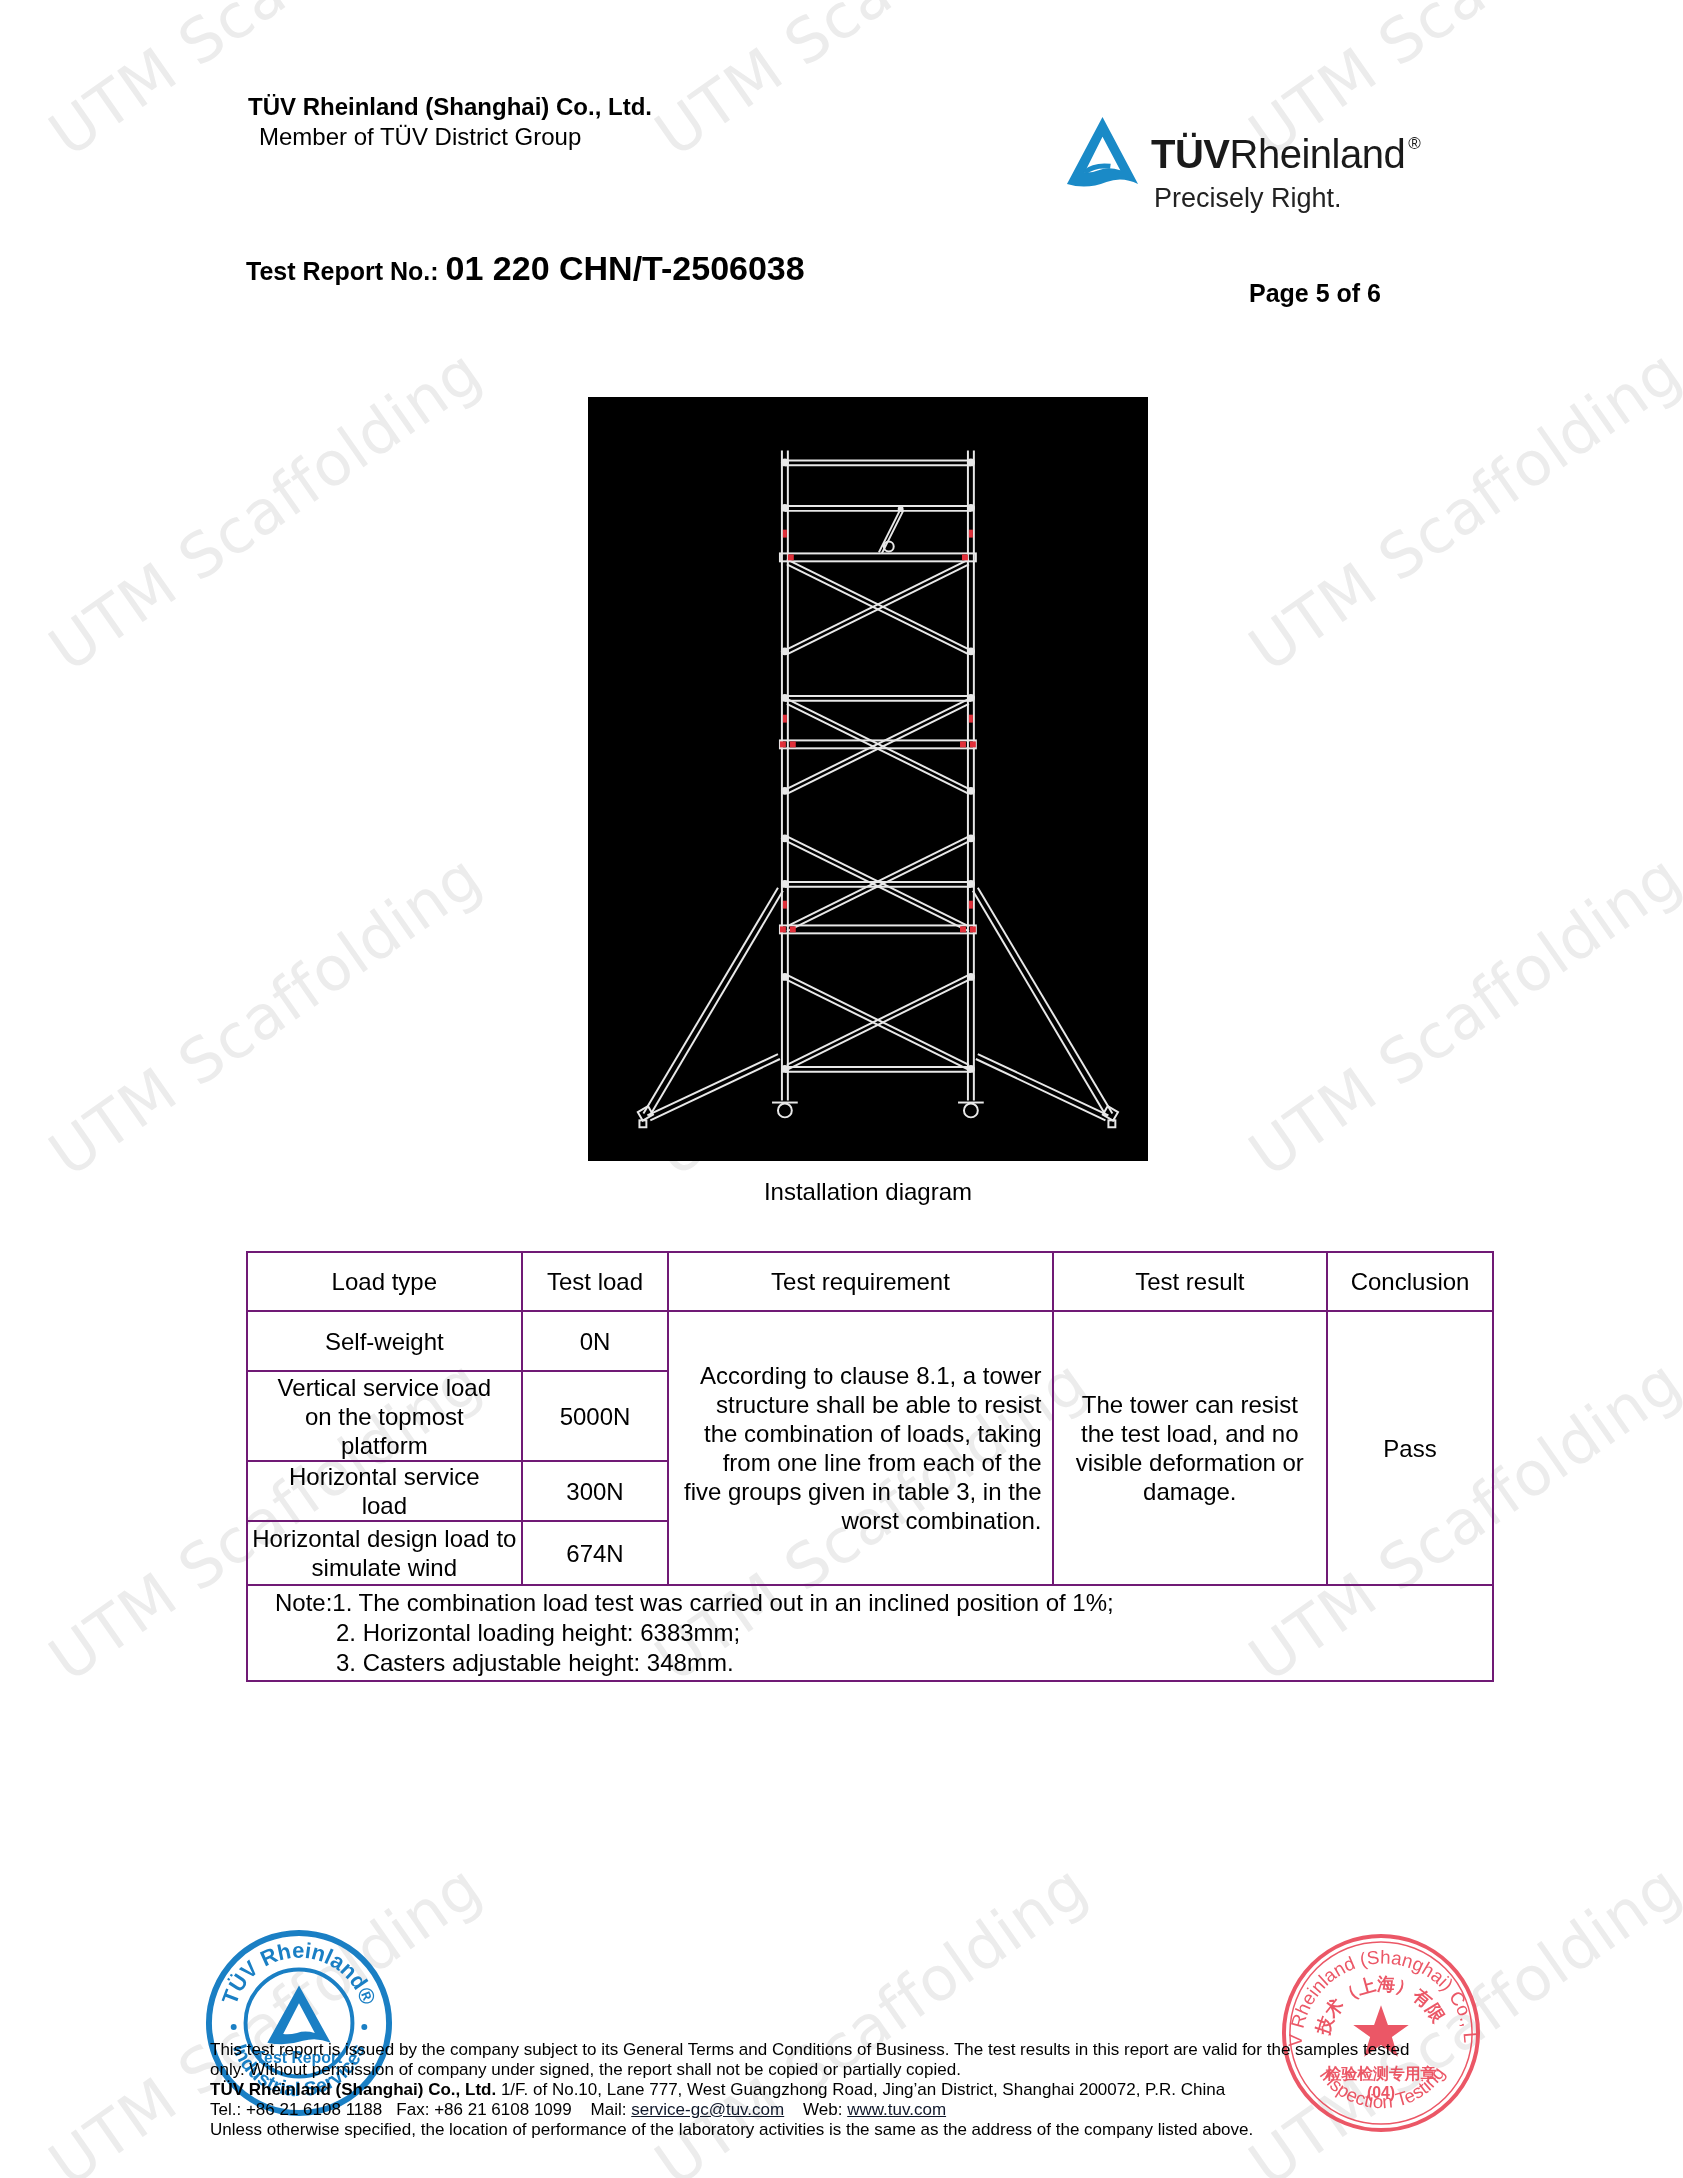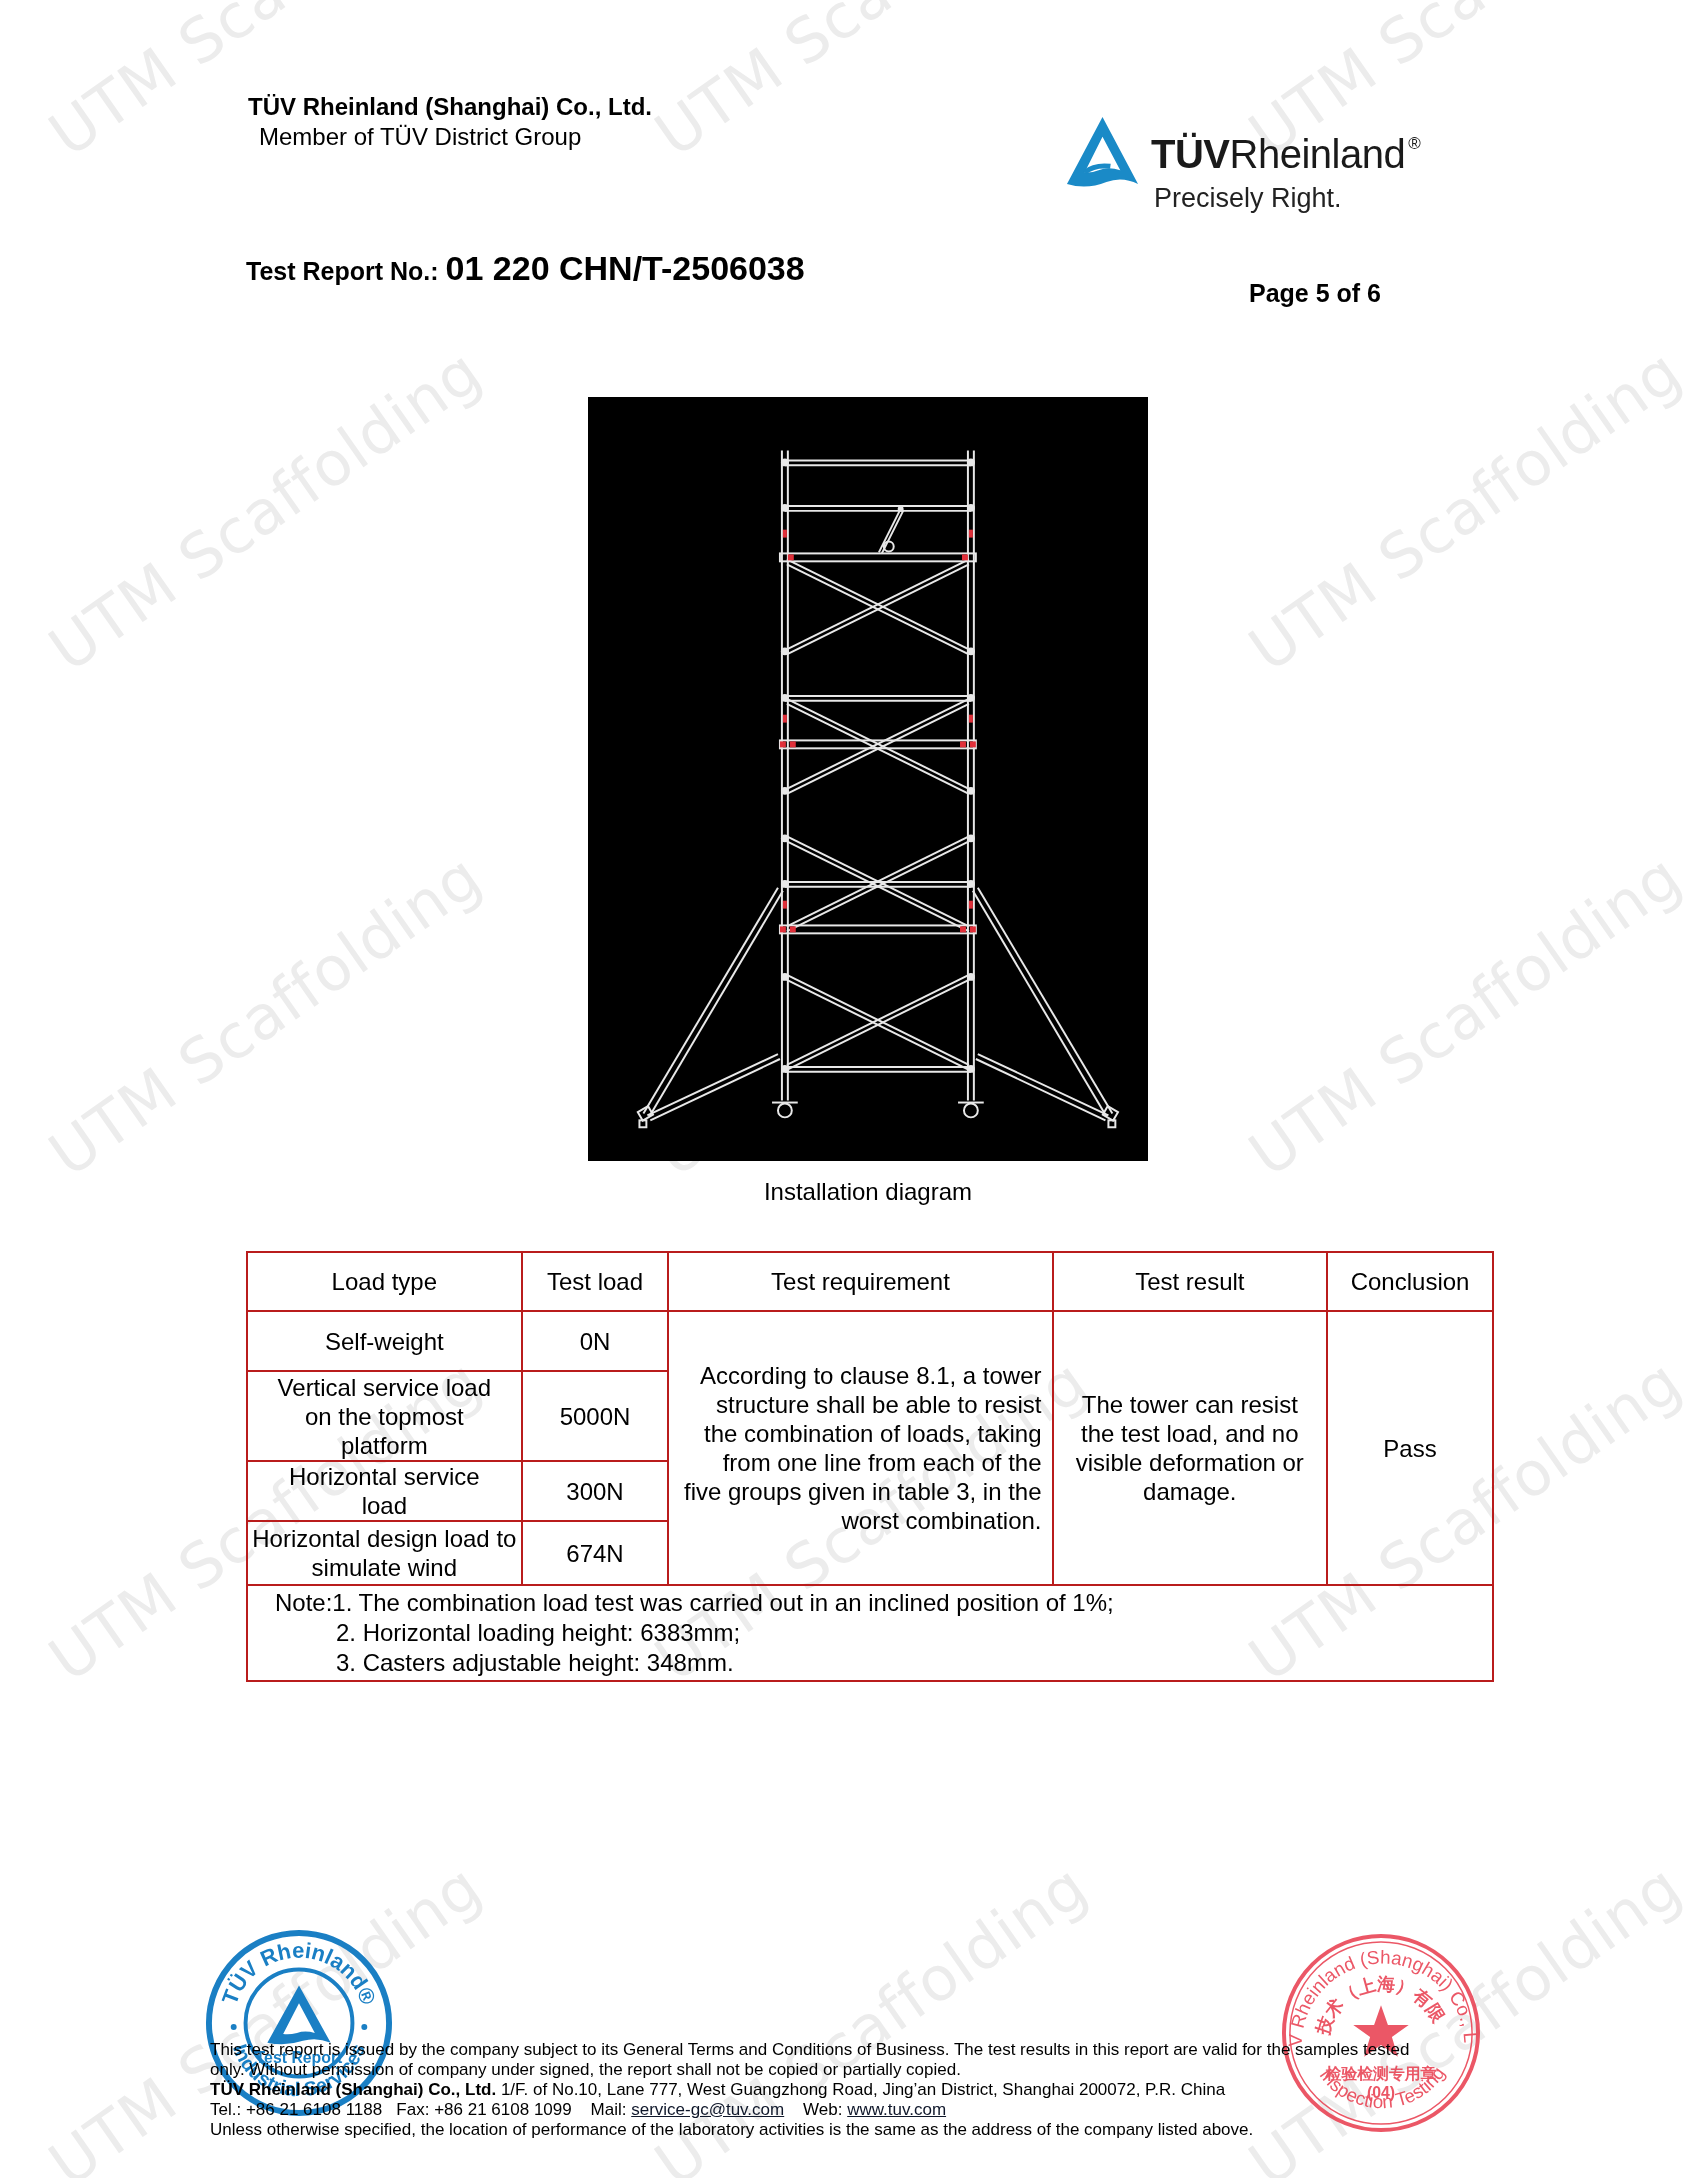"Load type" table.results td { border: 2px solid #b91c1c -> 2px solid #701a75 }
